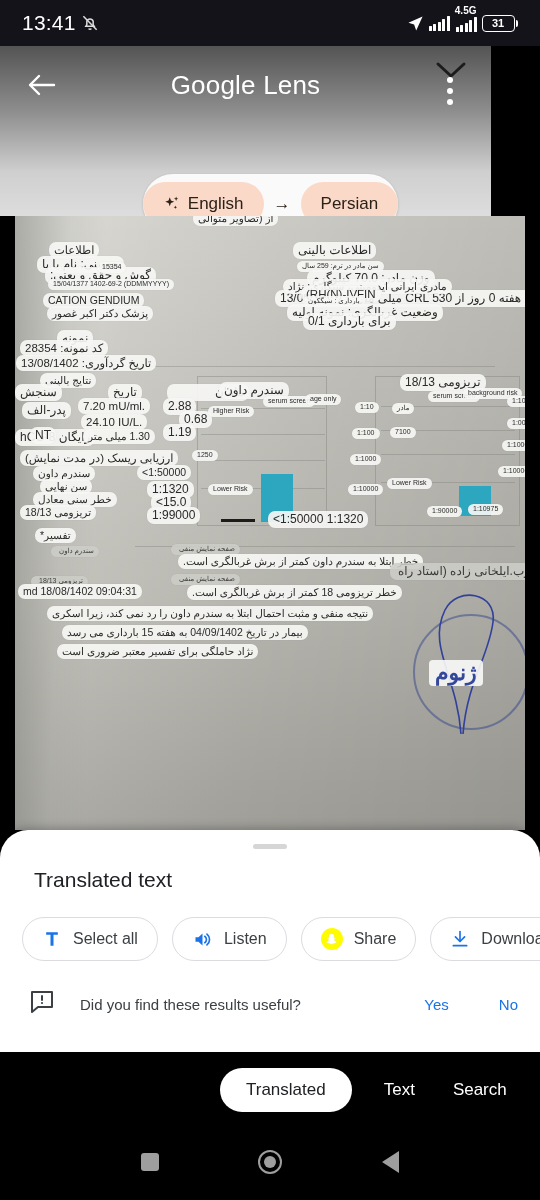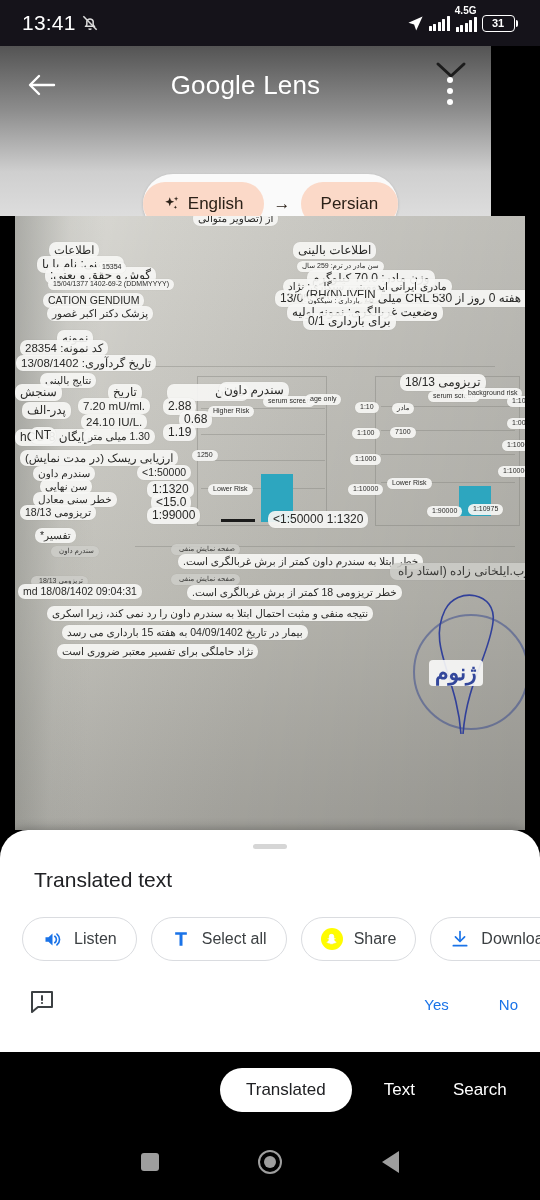"Listen" div.chip { order: before "Select all" -> after "Select all" }
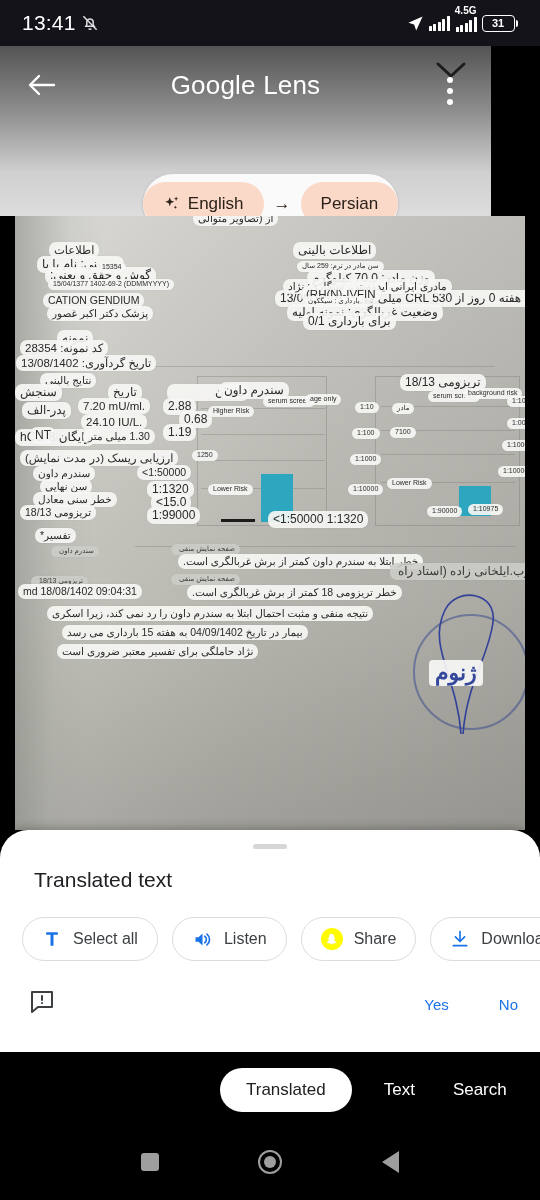"Did you find these results" span.fb-text { html: none -> <span>Did you find these results useful?</span> }
